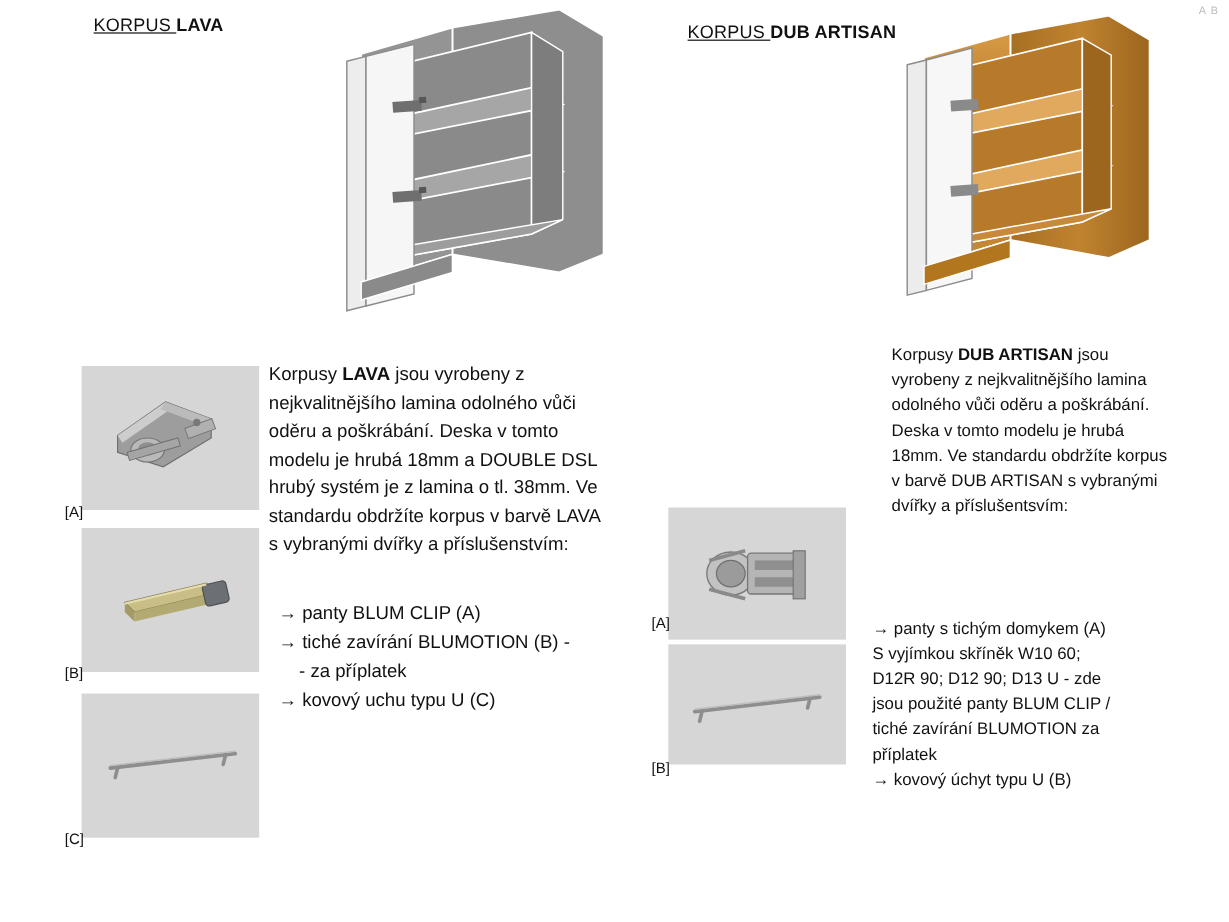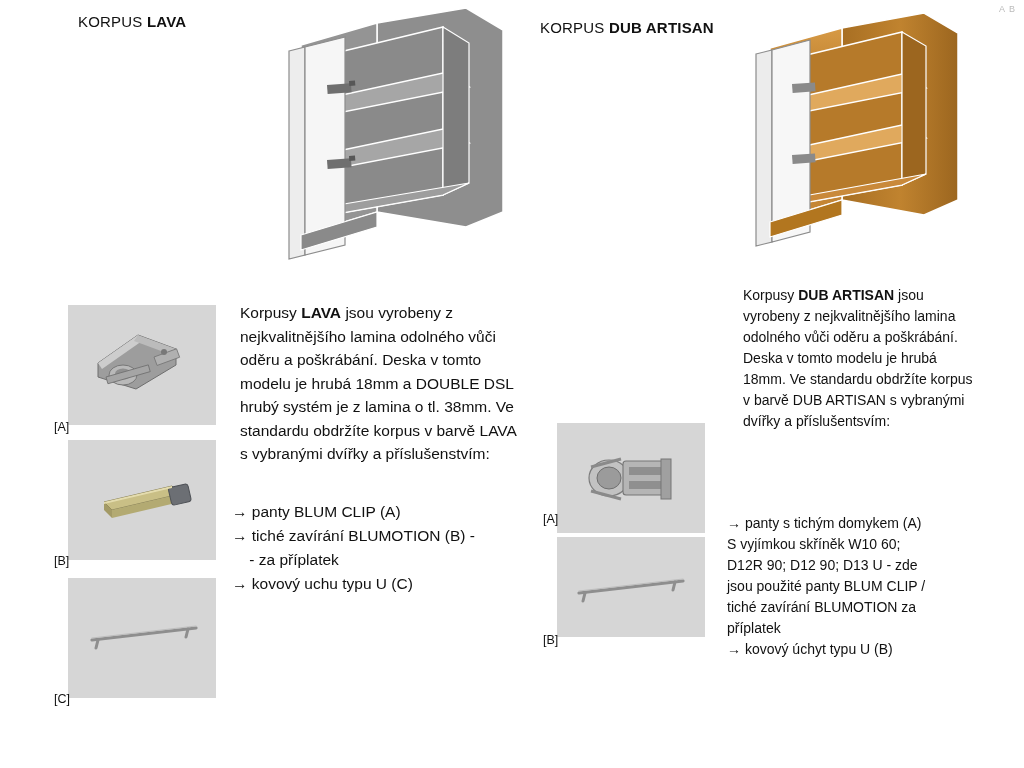"KORPUS" .section-title .light { text-decoration: none -> underline }
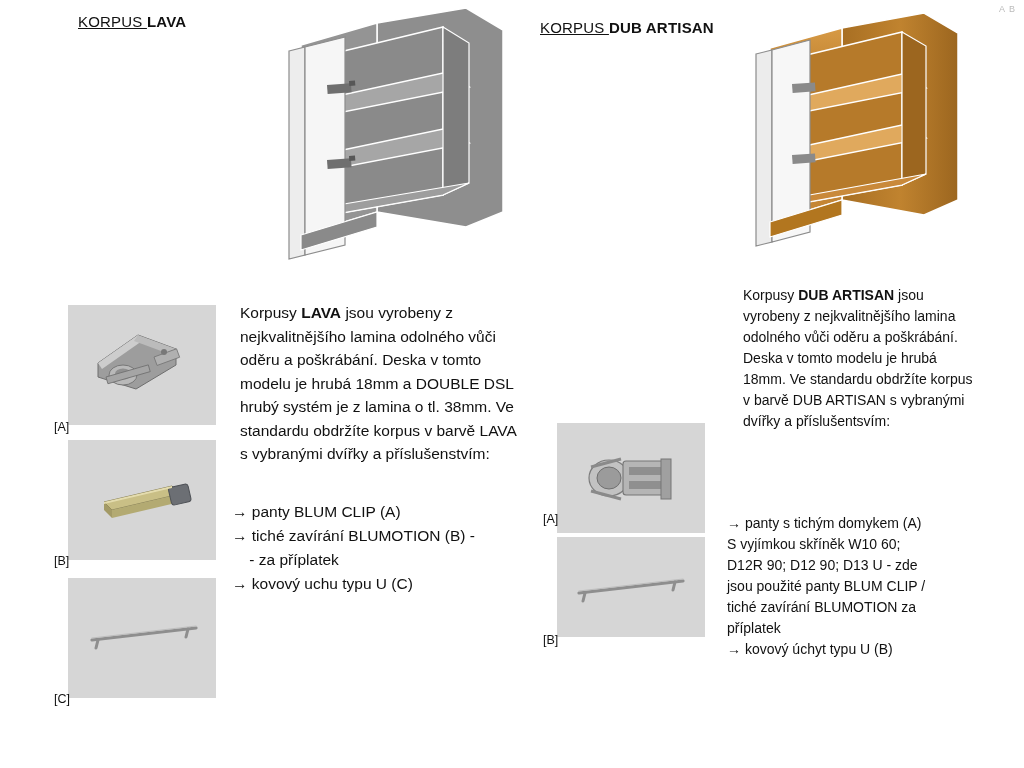"KORPUS DUB ARTISAN" #title-dub { left: 540px -> 573px }
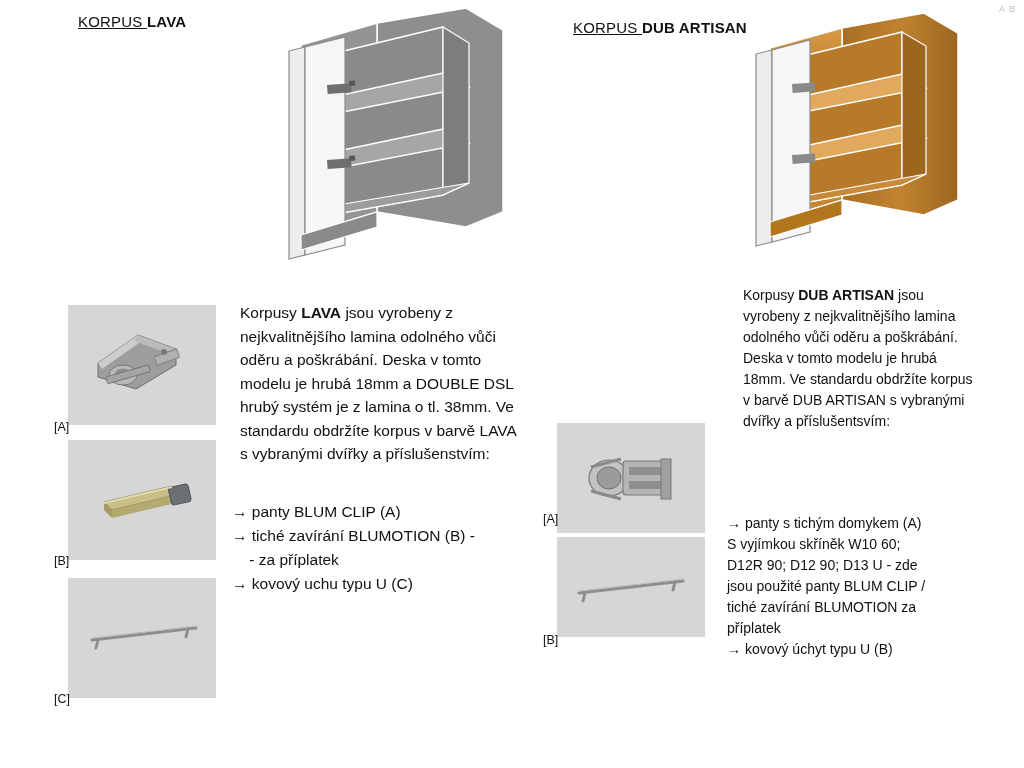"Korpusy LAVA jsou vyrobeny z" div.para { left: 240px -> 224px }
